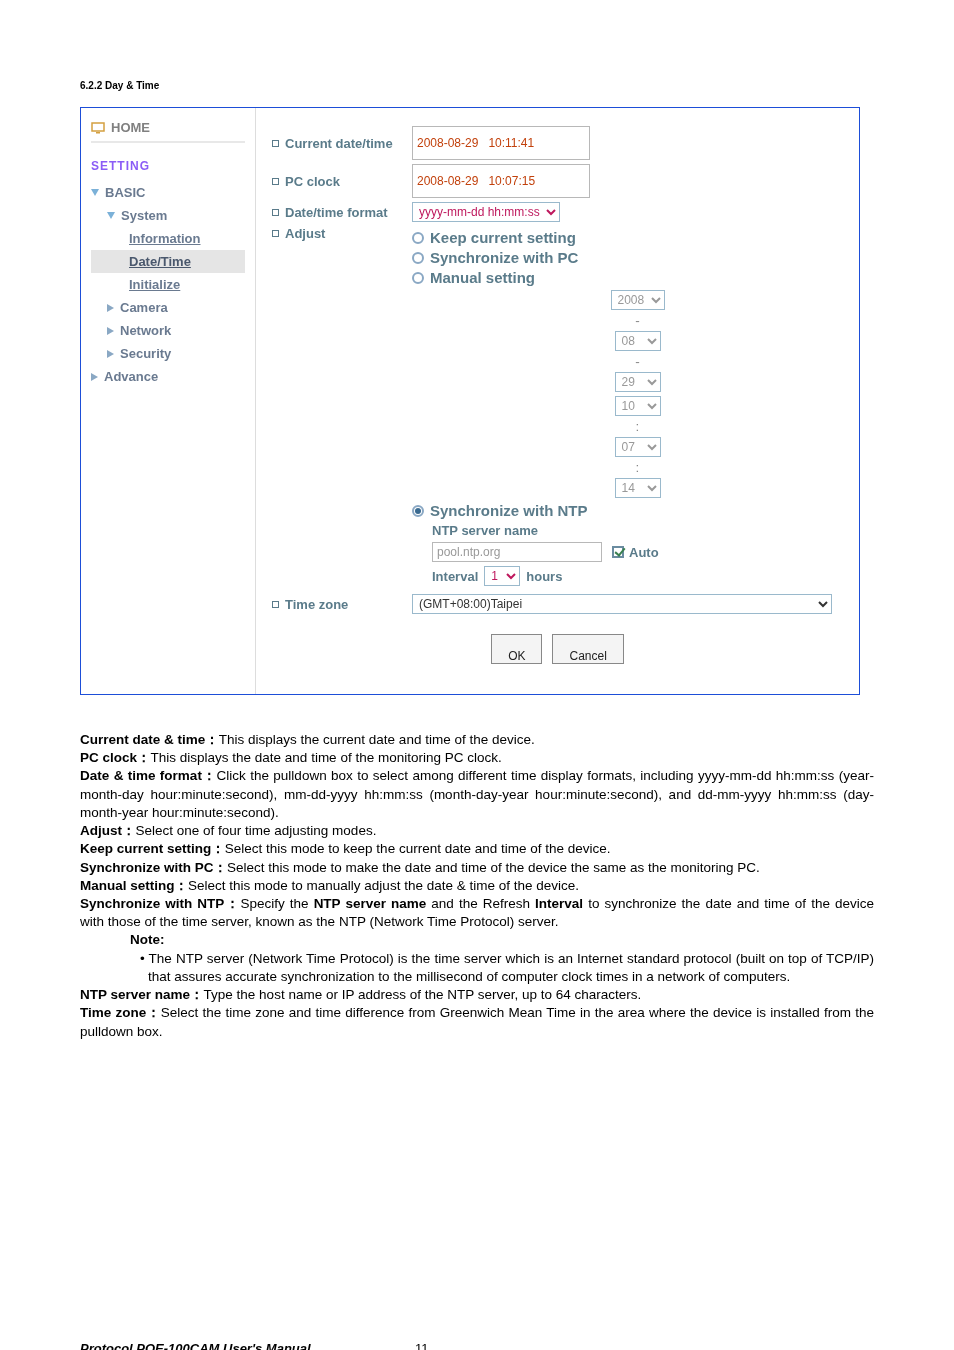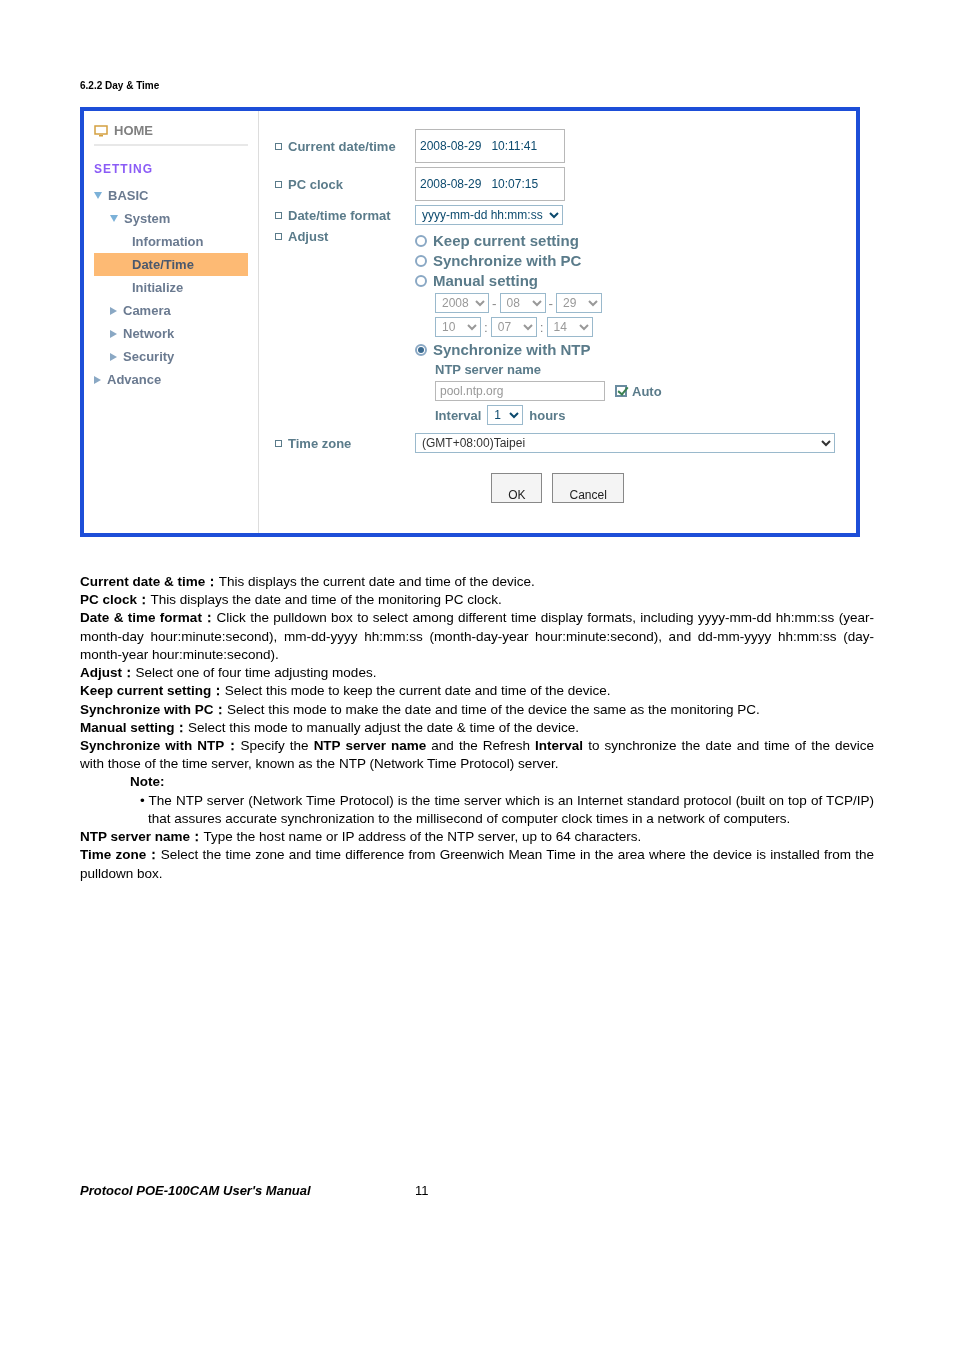"HOME" .screenshot { border: 4px solid #1d4ed8 -> 1px solid #1d4ed8 }
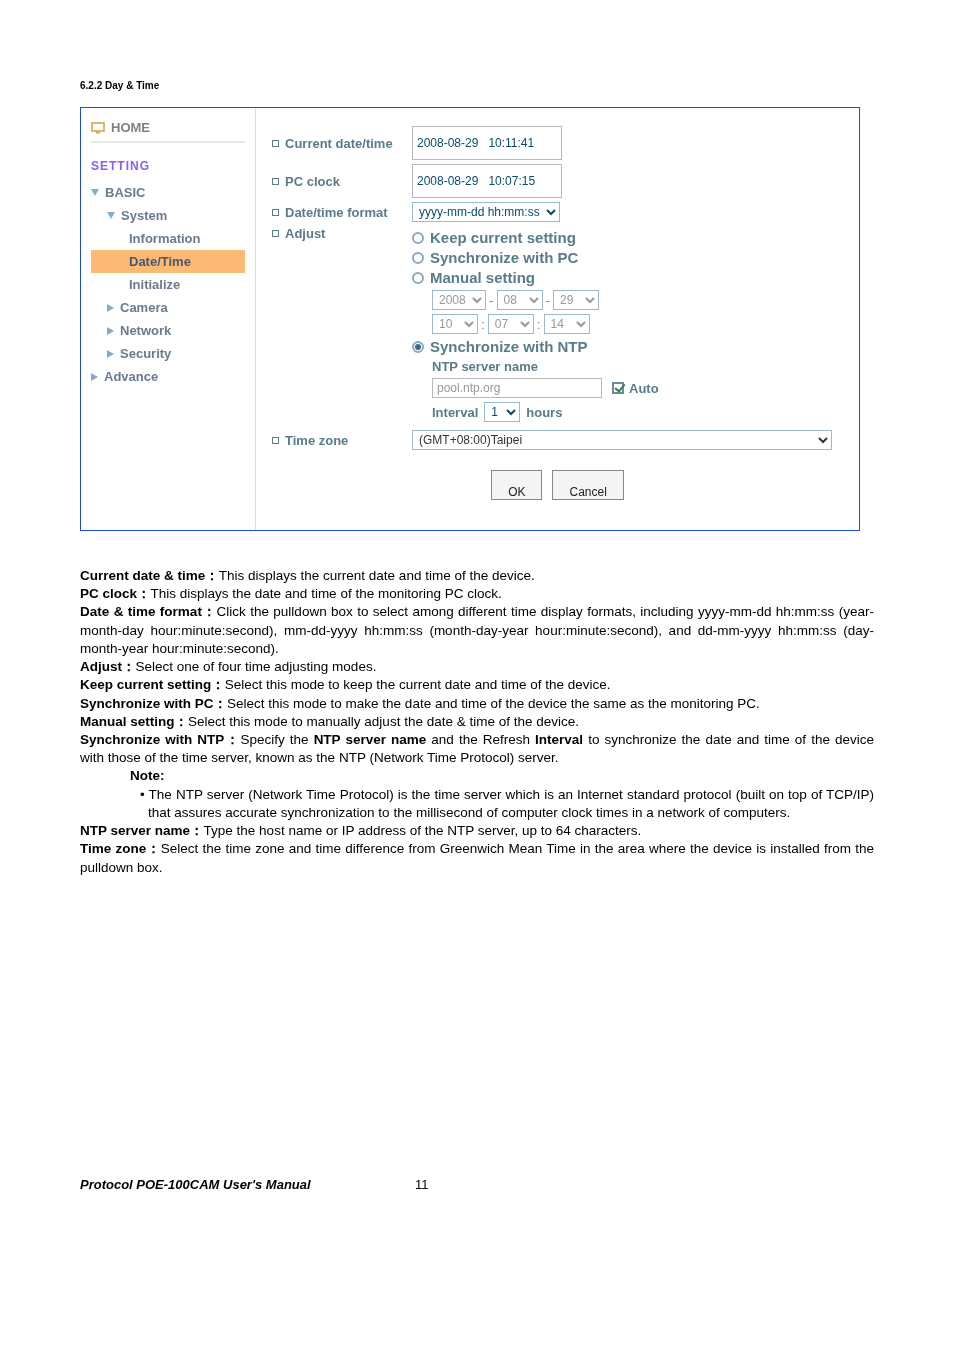"2008-08-29 10:11:41" .readonly-input { color: #0c4a6e -> #c2410c; width: 150px -> 178px }
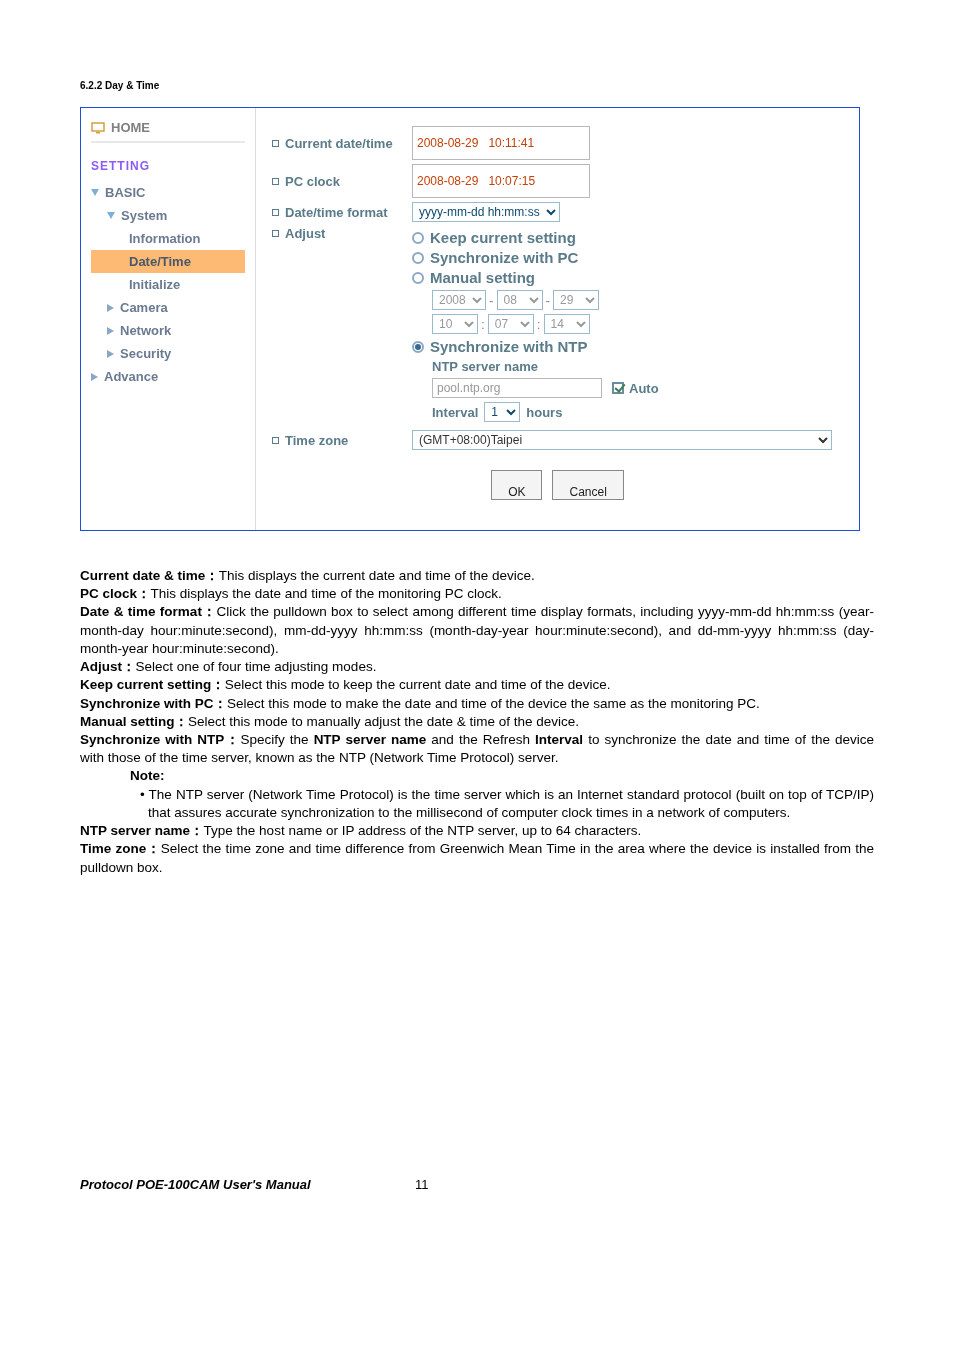"yyyy-mm-dd hh:mm:ss" .select-box { color: #0c4a6e -> #be185d }
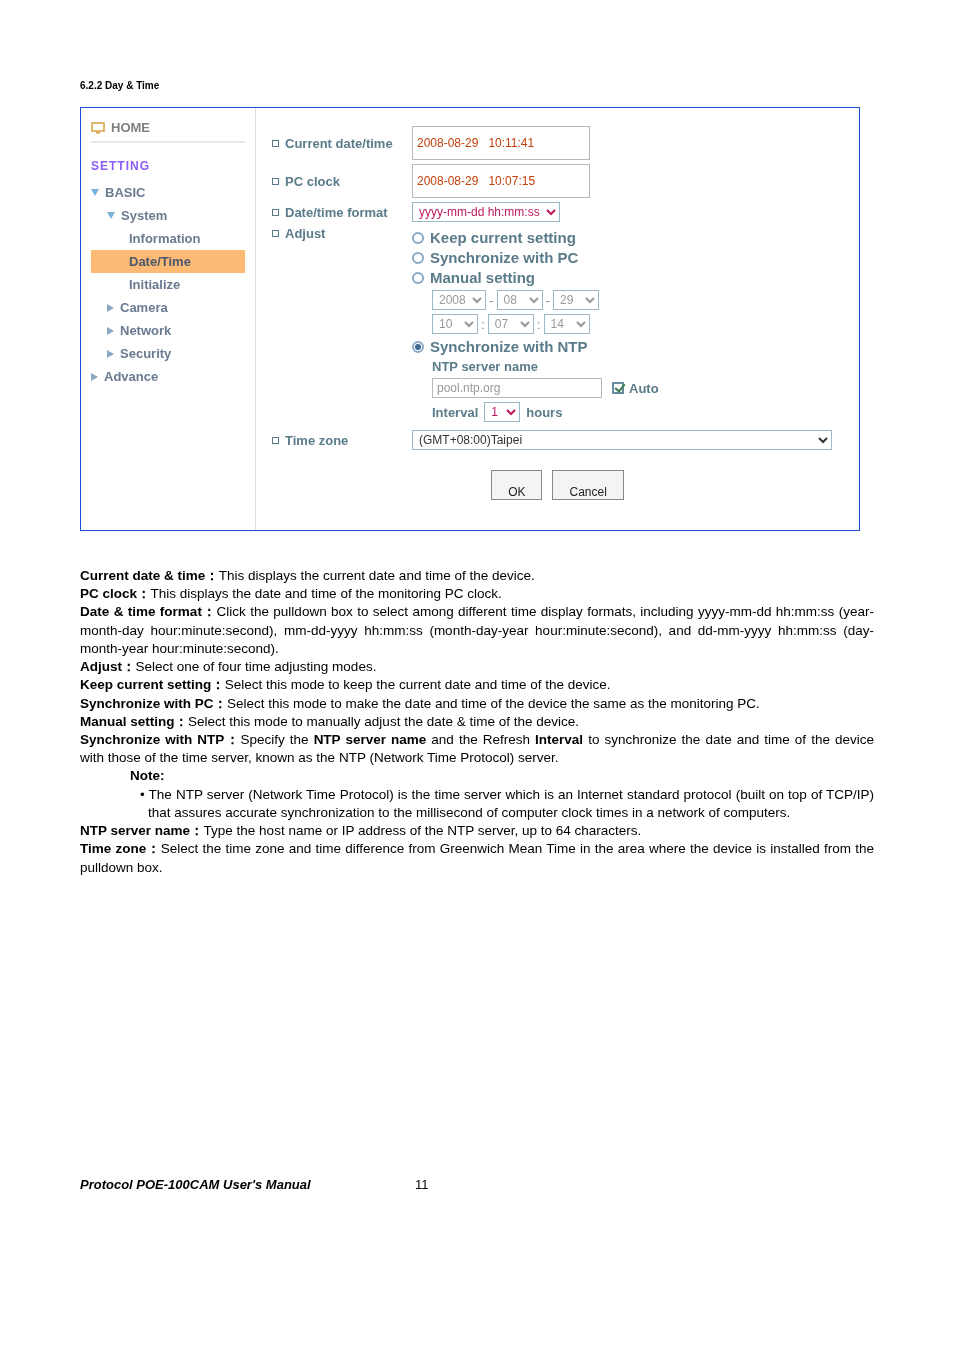"Information" .nav-item.level-3 { text-decoration: none -> underline }
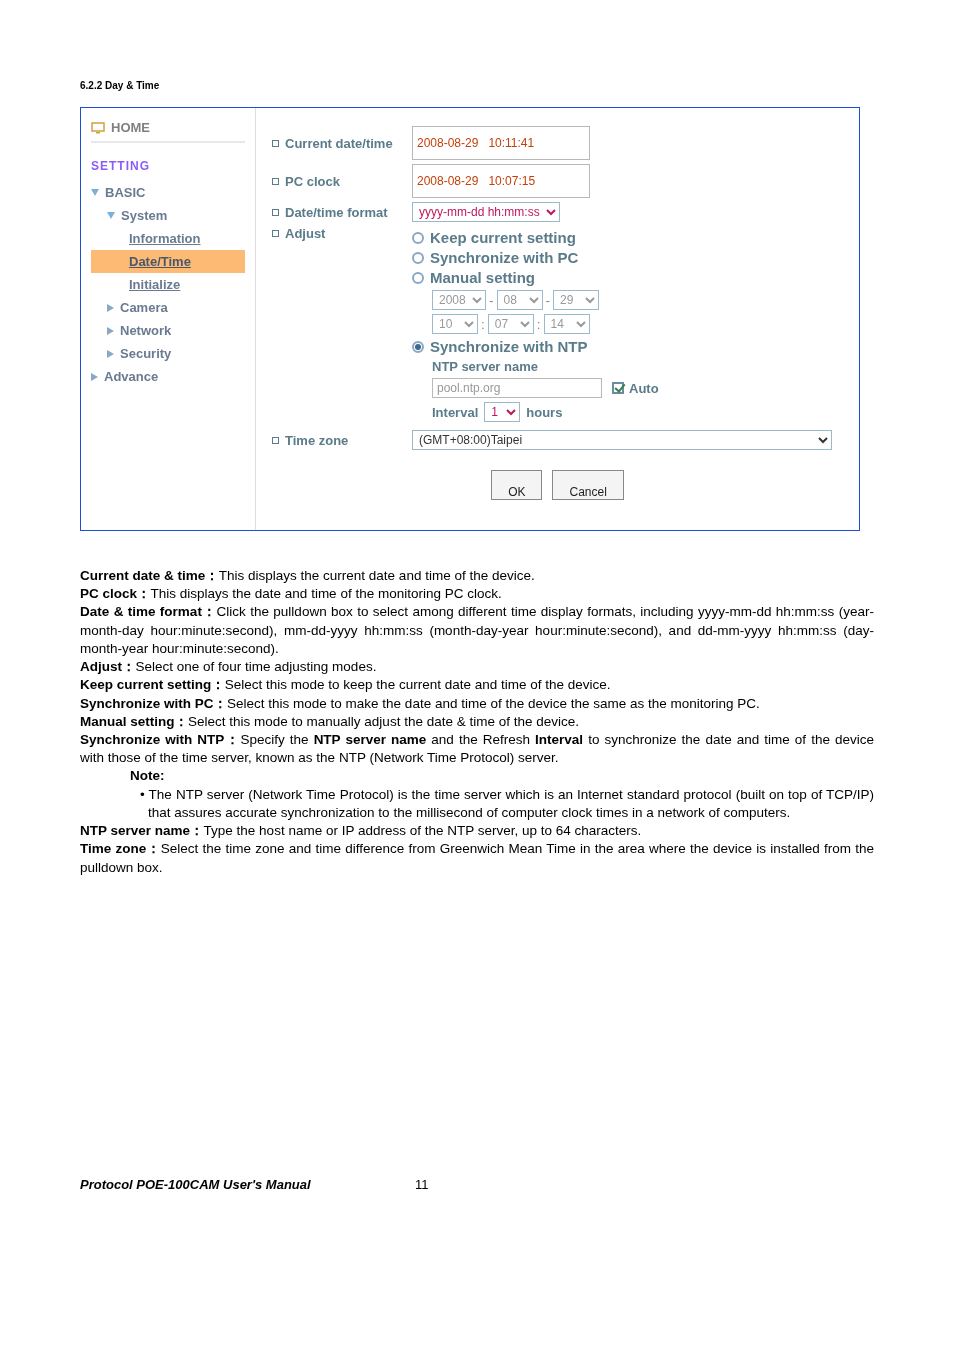"Date/Time" .nav-item.selected { background: #fdba74 -> #e5e5e5 }
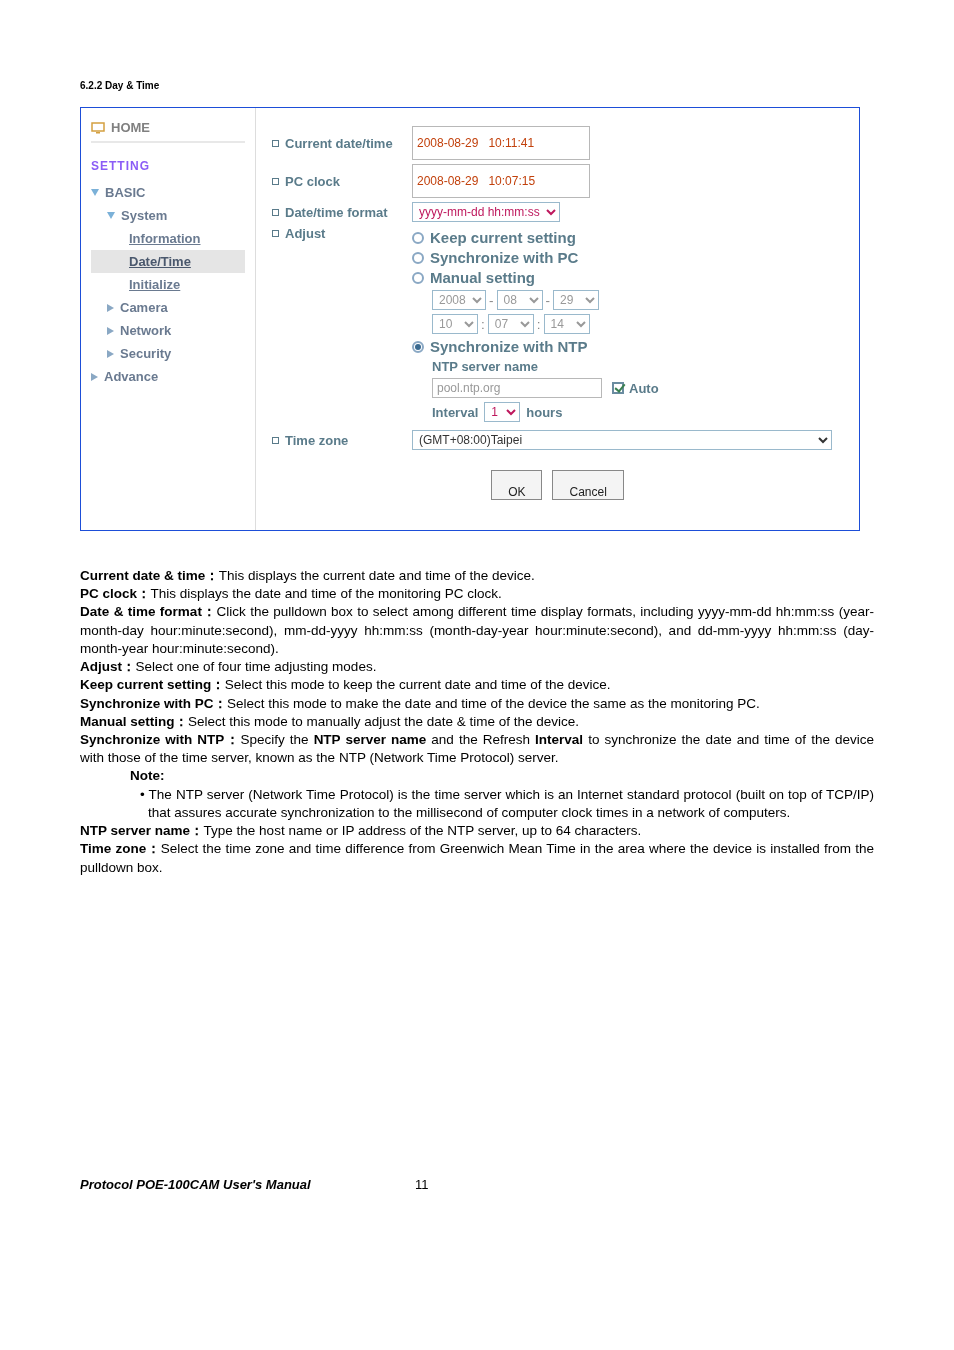"2008" .date-row { flex-direction: none -> column }
